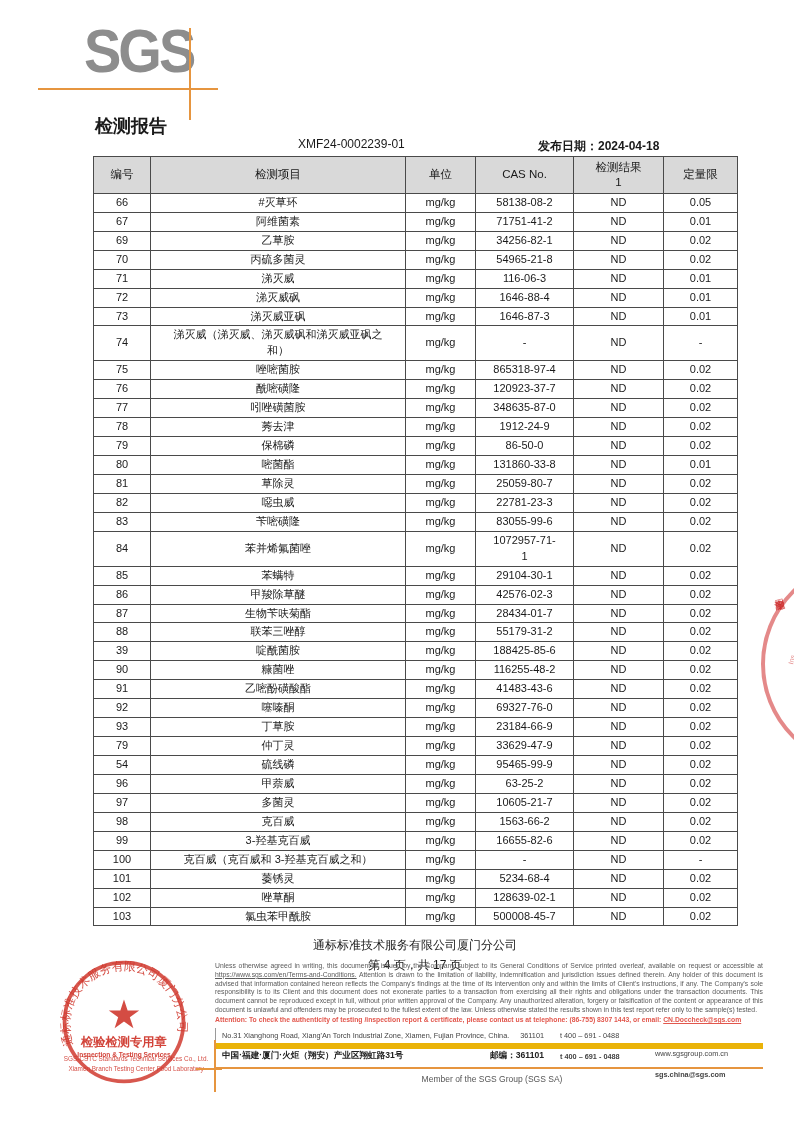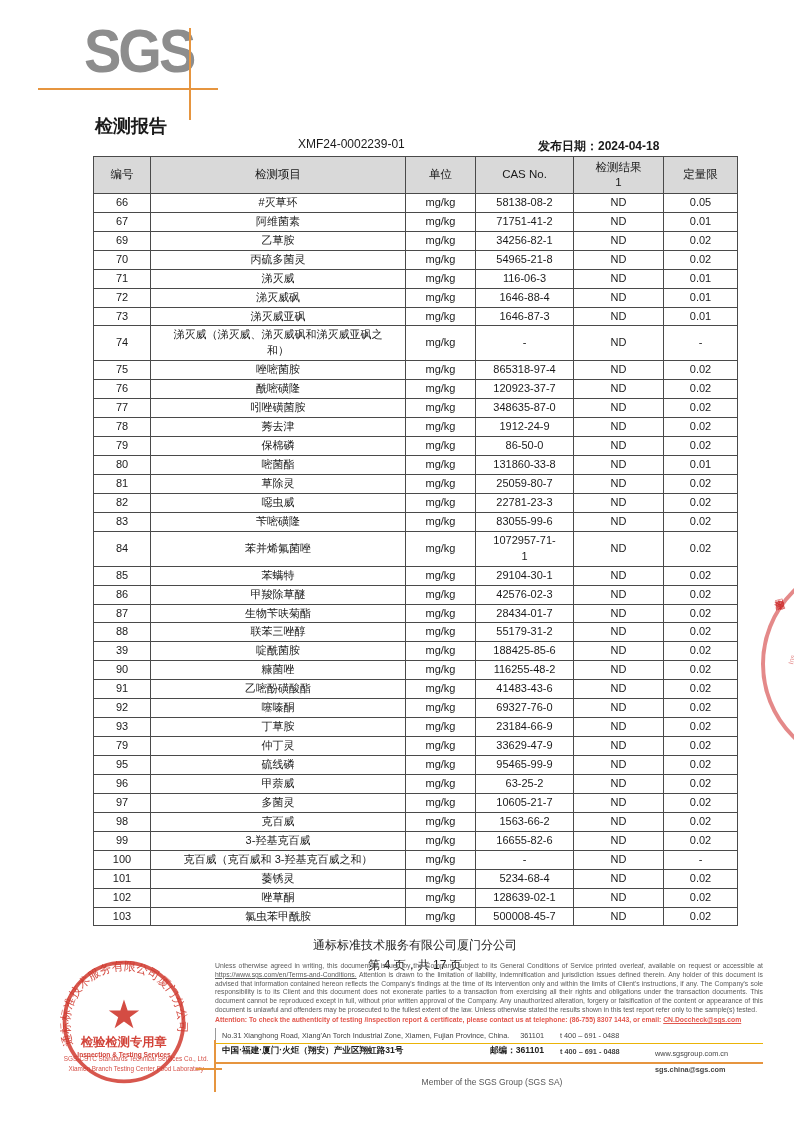"95" td { text: 95 -> 54 }
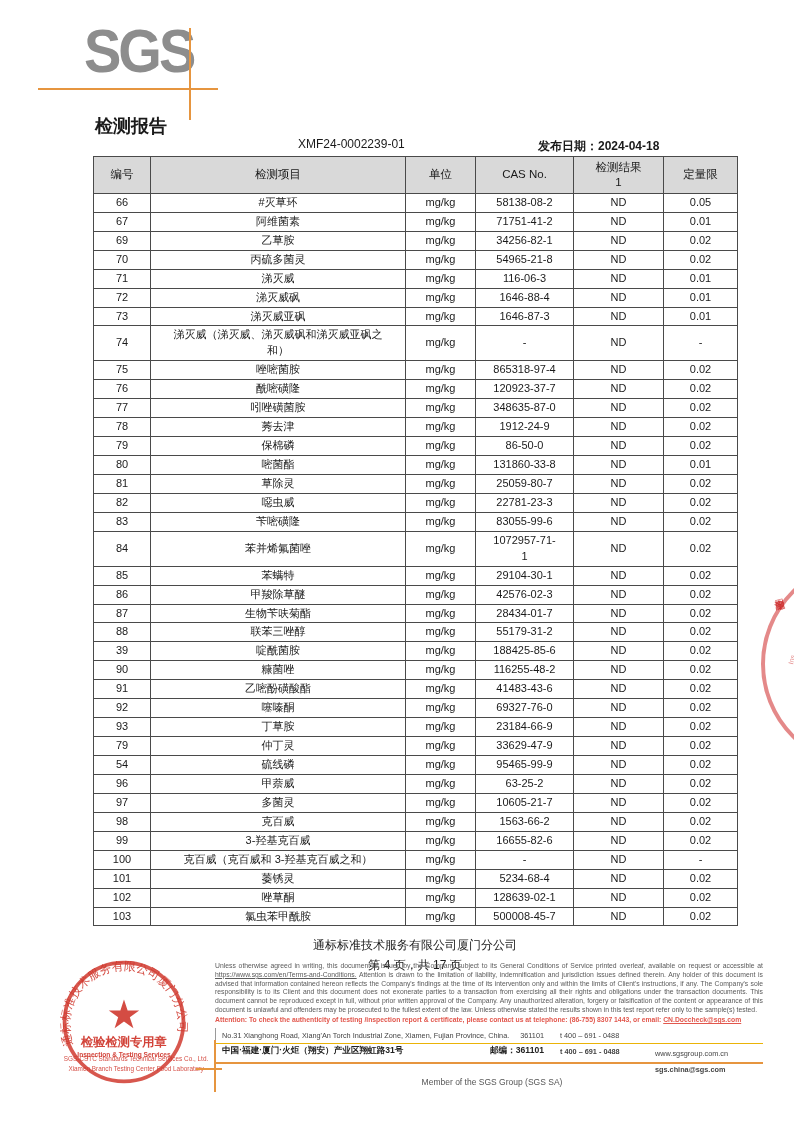"中国·福建·厦门·火炬（翔安）产业区翔虹路31号" .c-row + .c-row { border-top: 1px solid #eab308 -> 6px solid #eab308 }
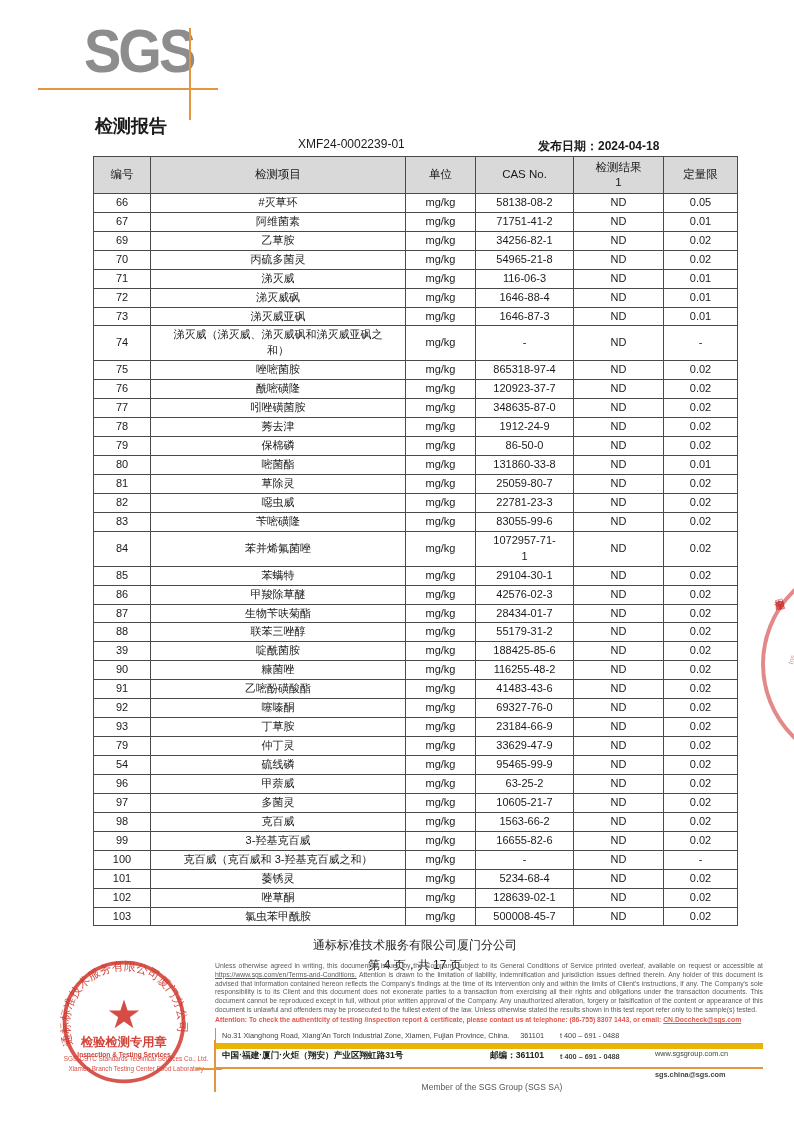"Member of the SGS Group" .member { margin-top: 13px -> 5px }
